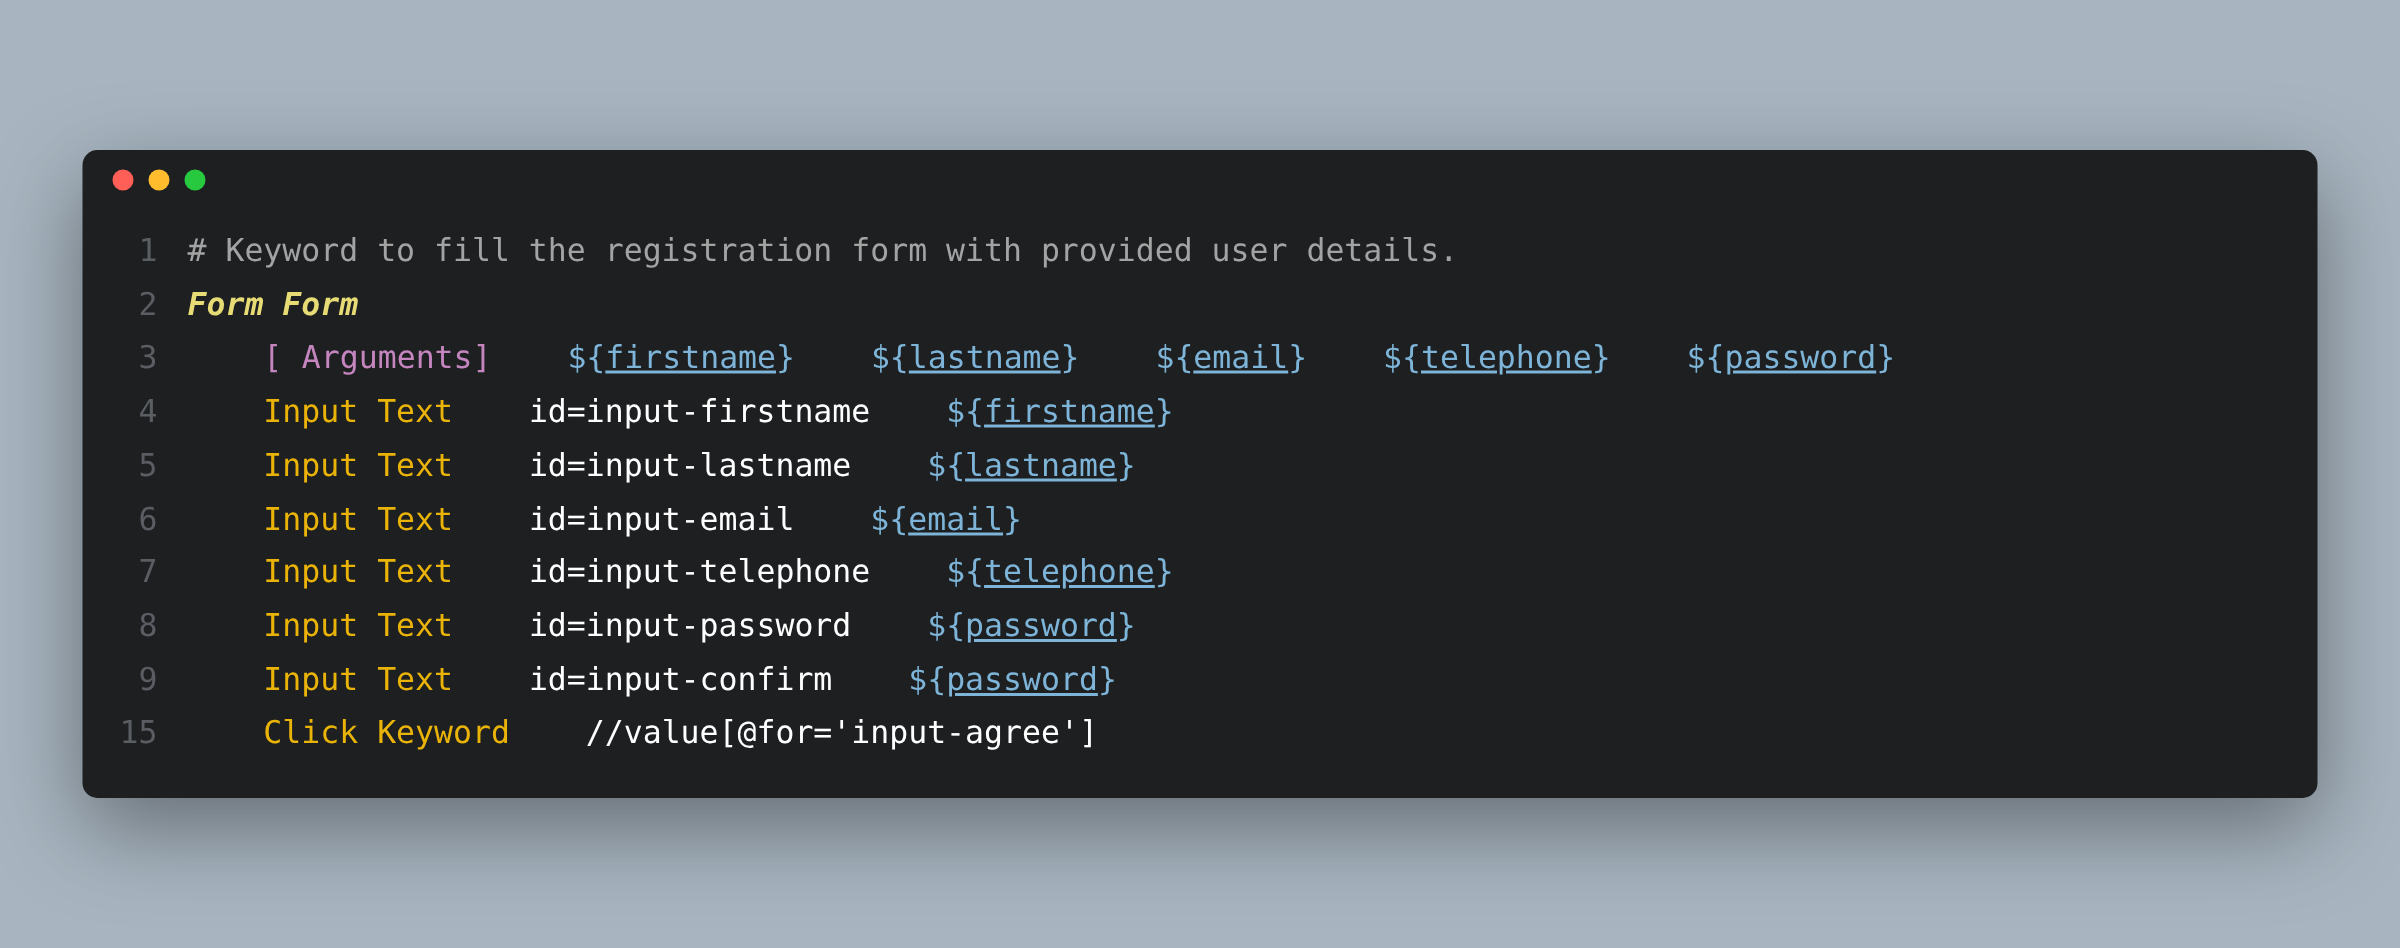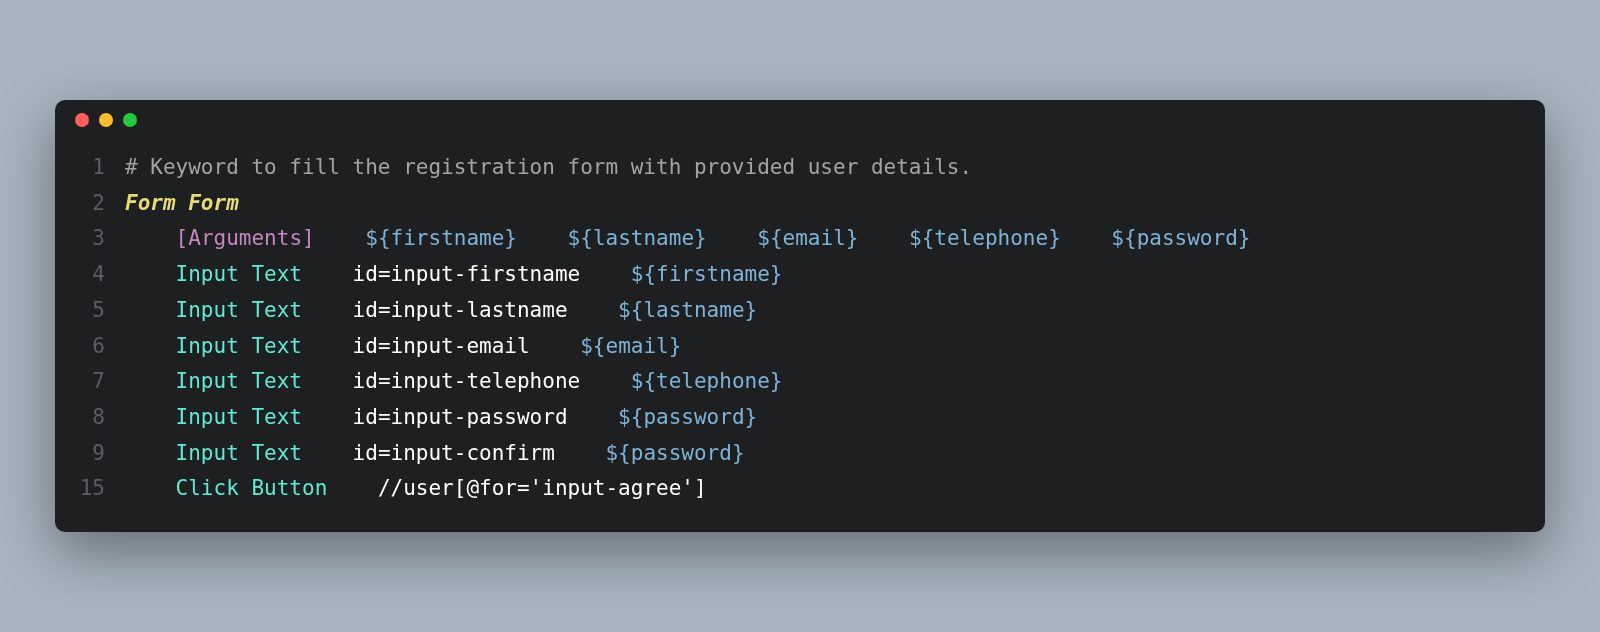"Arguments" .argument-word { margin-left: none -> 13px }
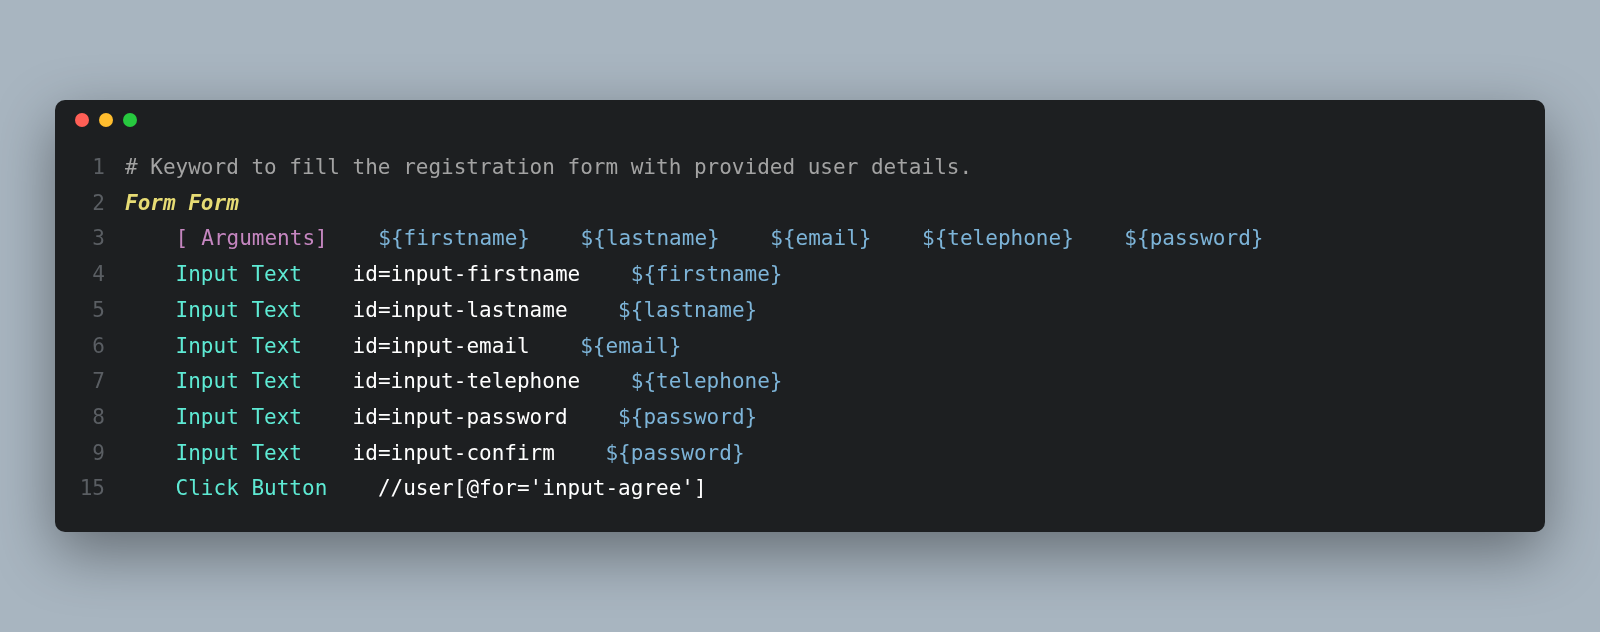"firstname" .var-name { text-decoration: none -> underline }
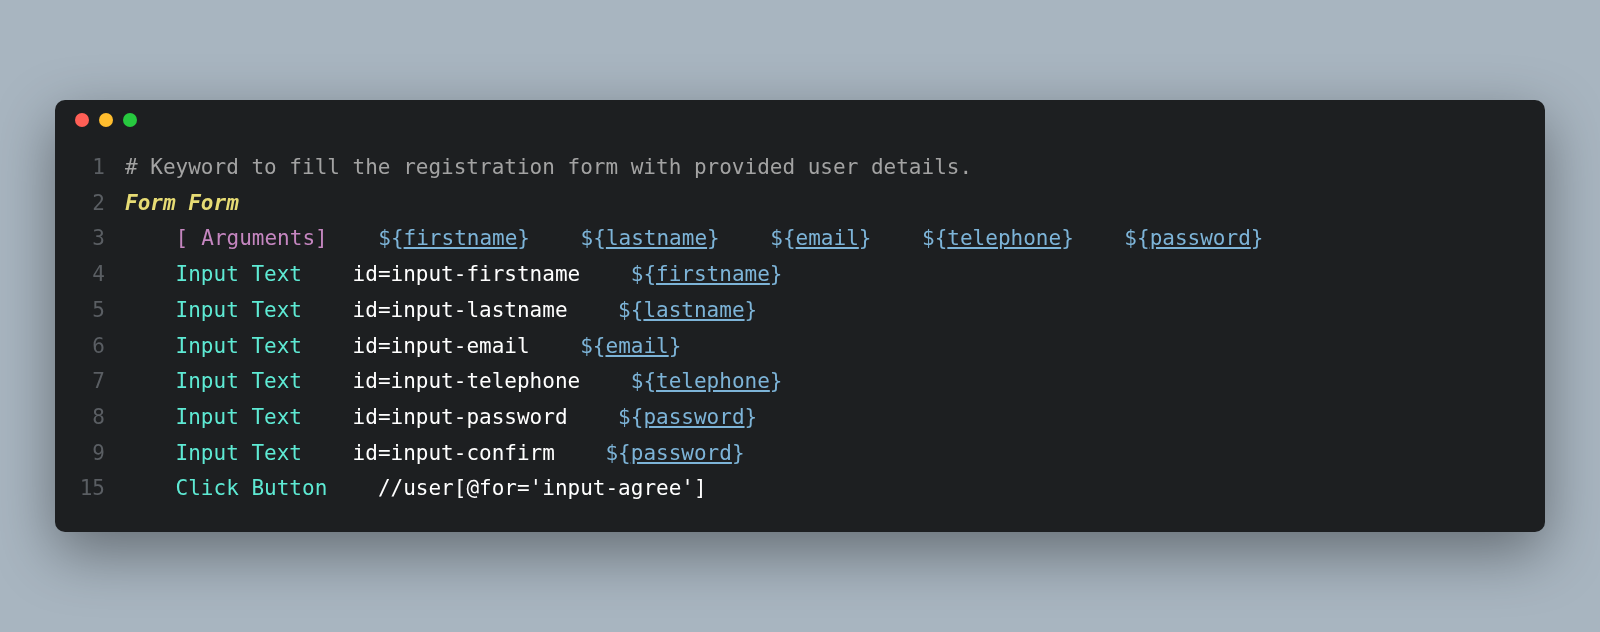"Input Text" .action { color: #5eead4 -> #eab308 }
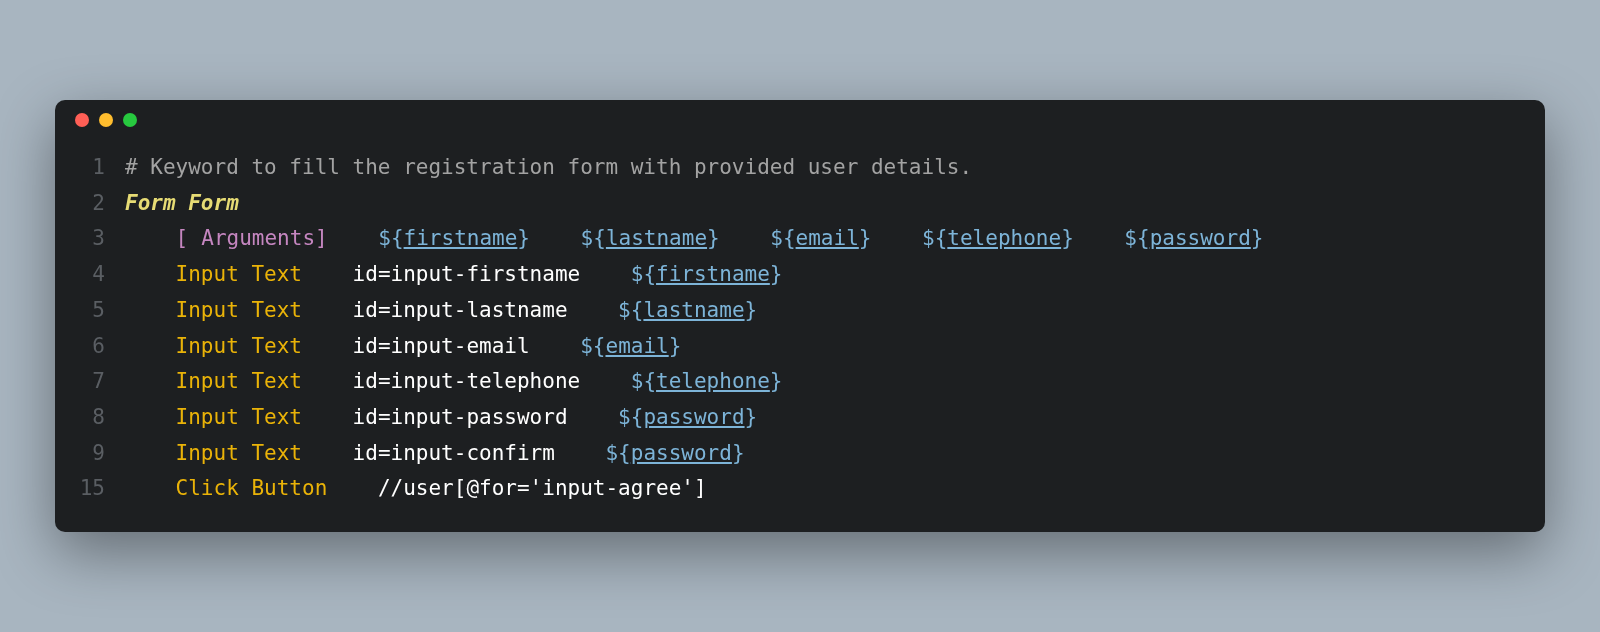"Click Button" span.action { text: Button -> Keyword }
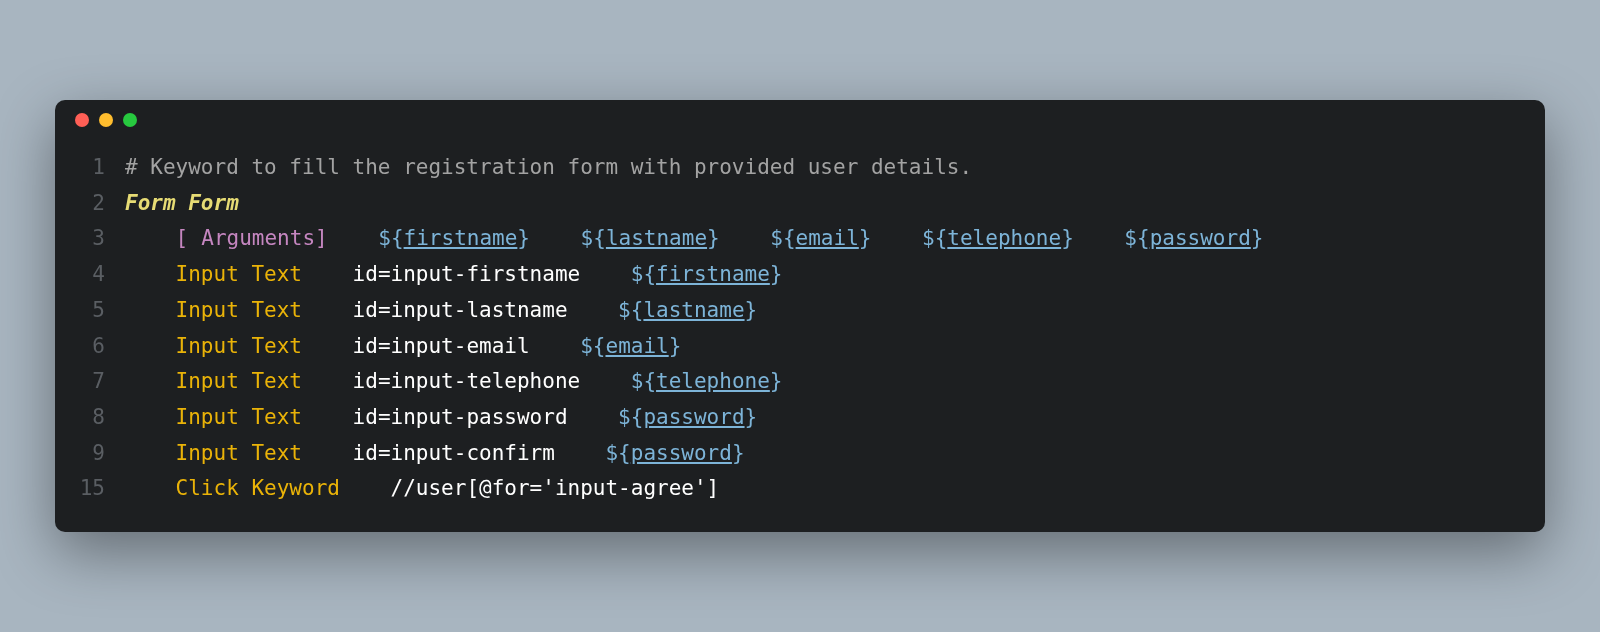"//user[@for='input-agree']" span.locator { text: //user -> //value }
